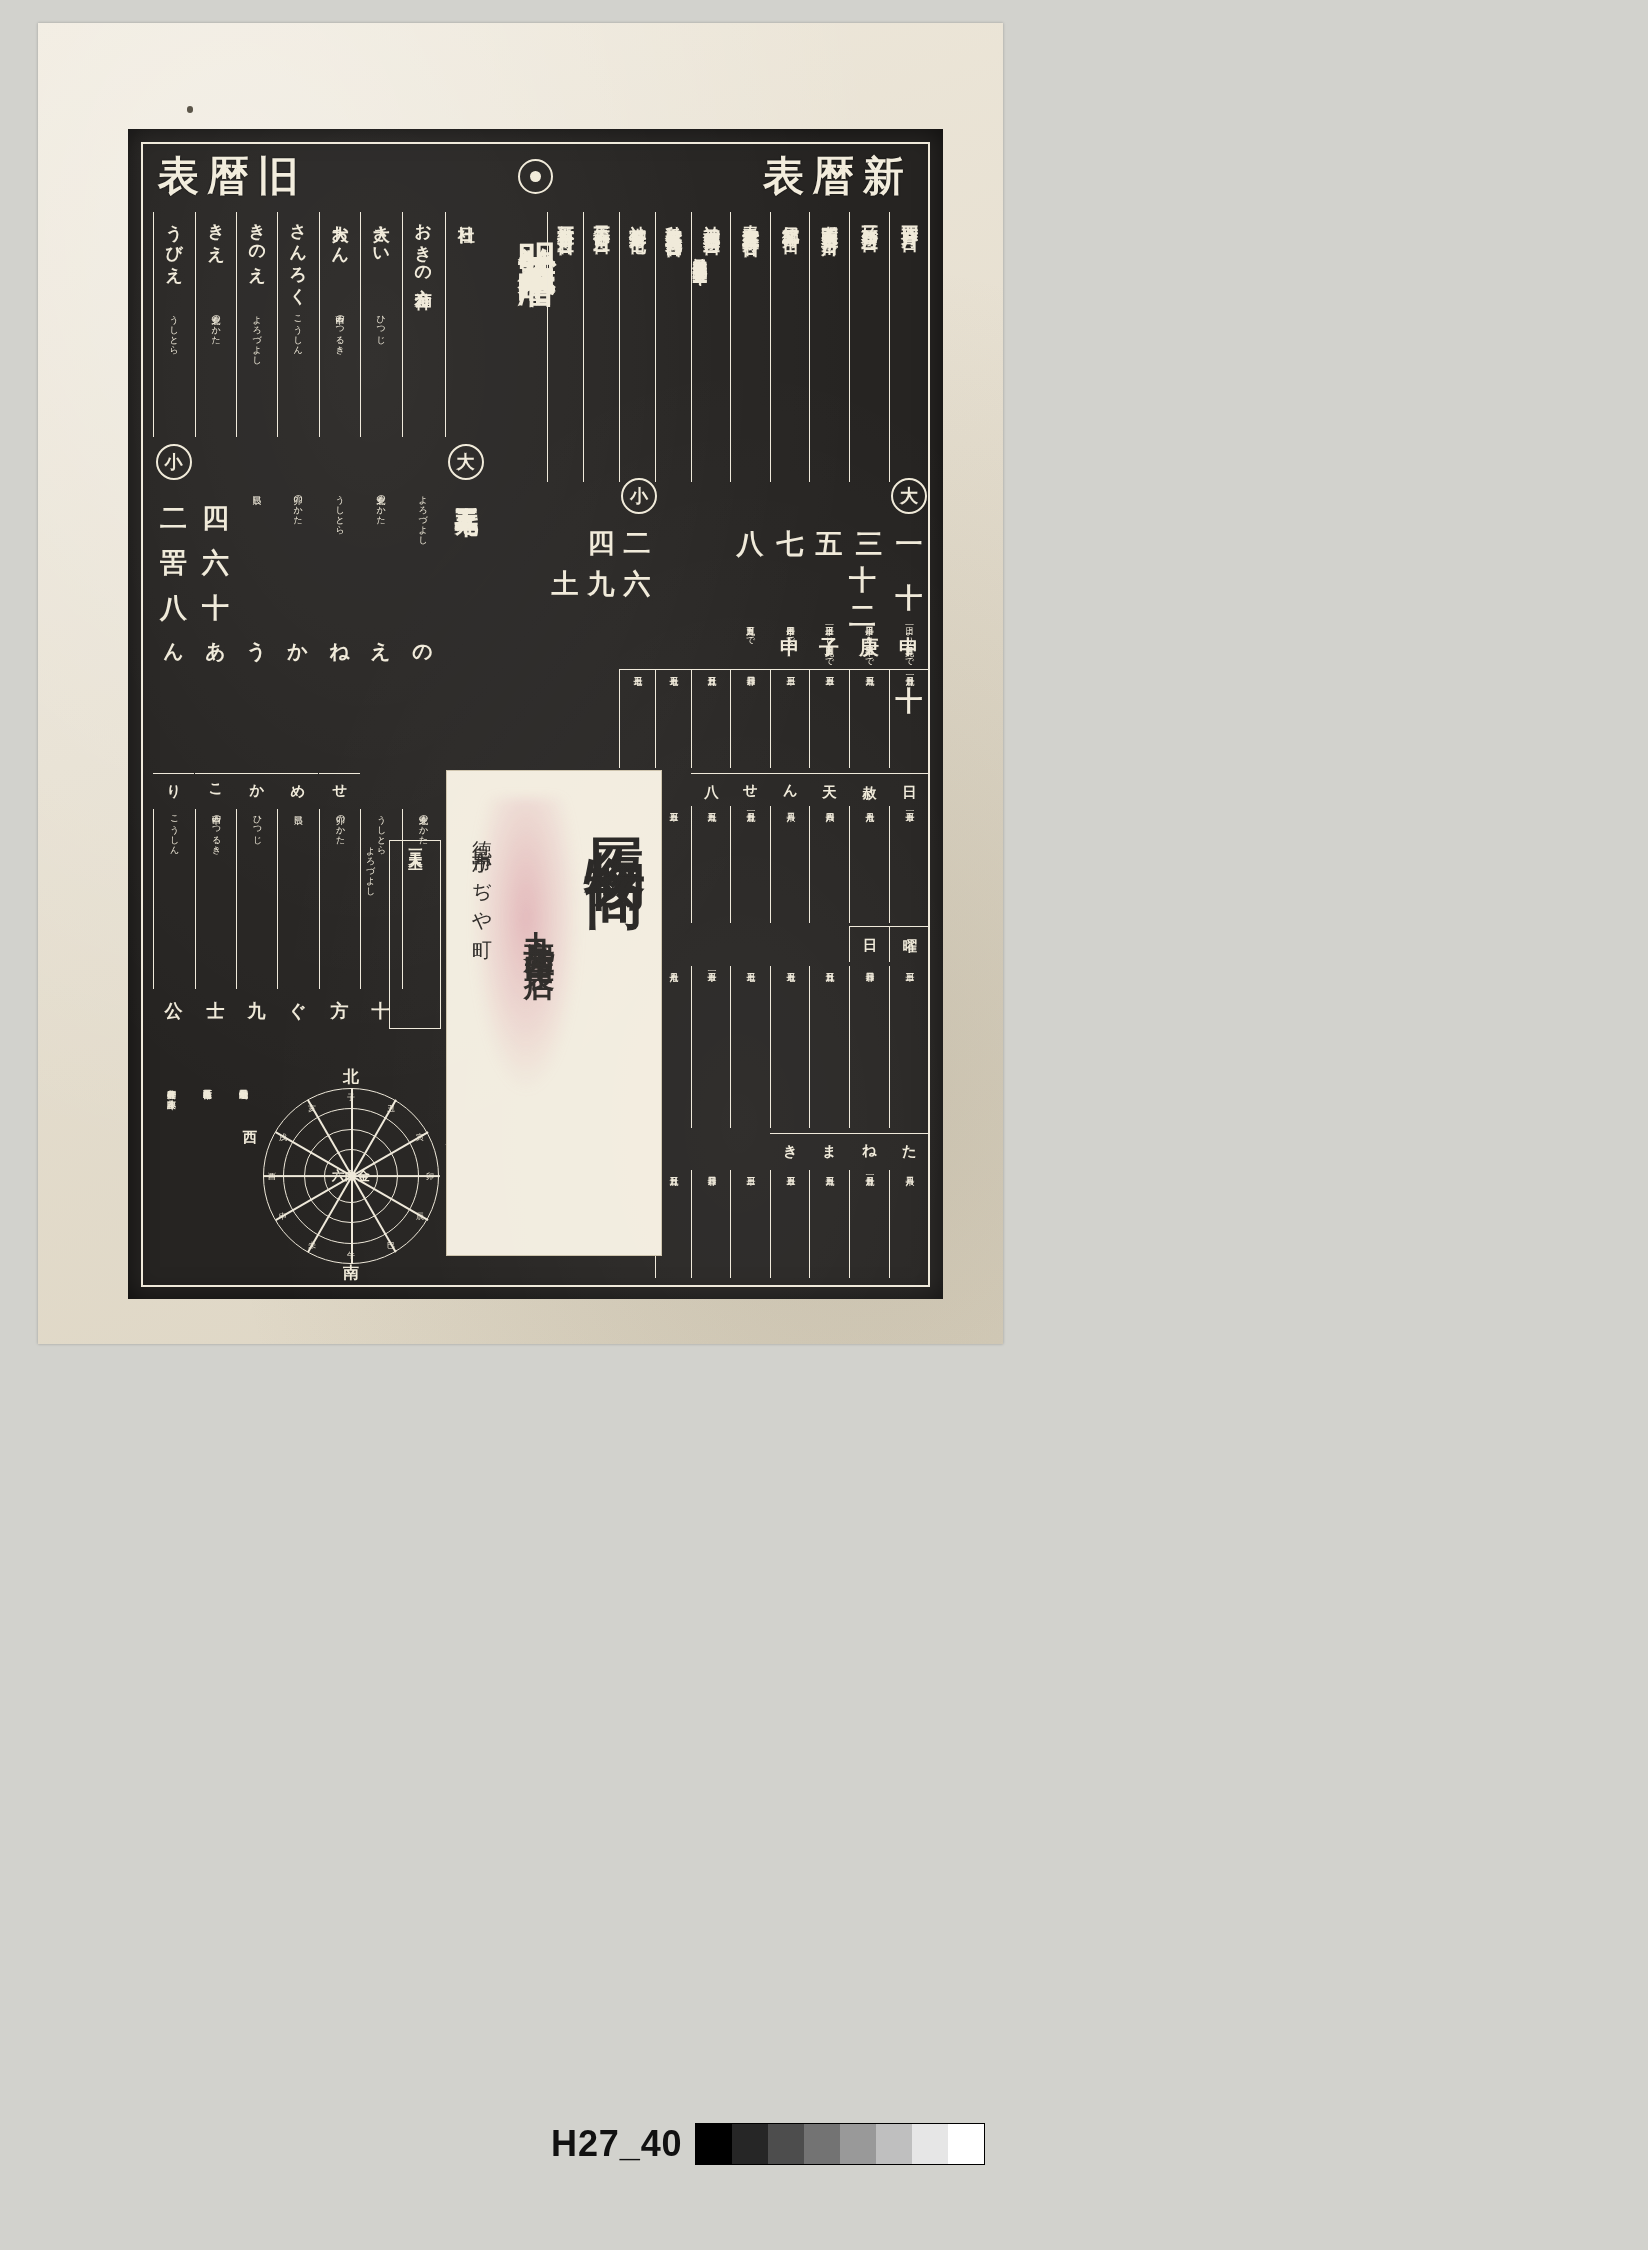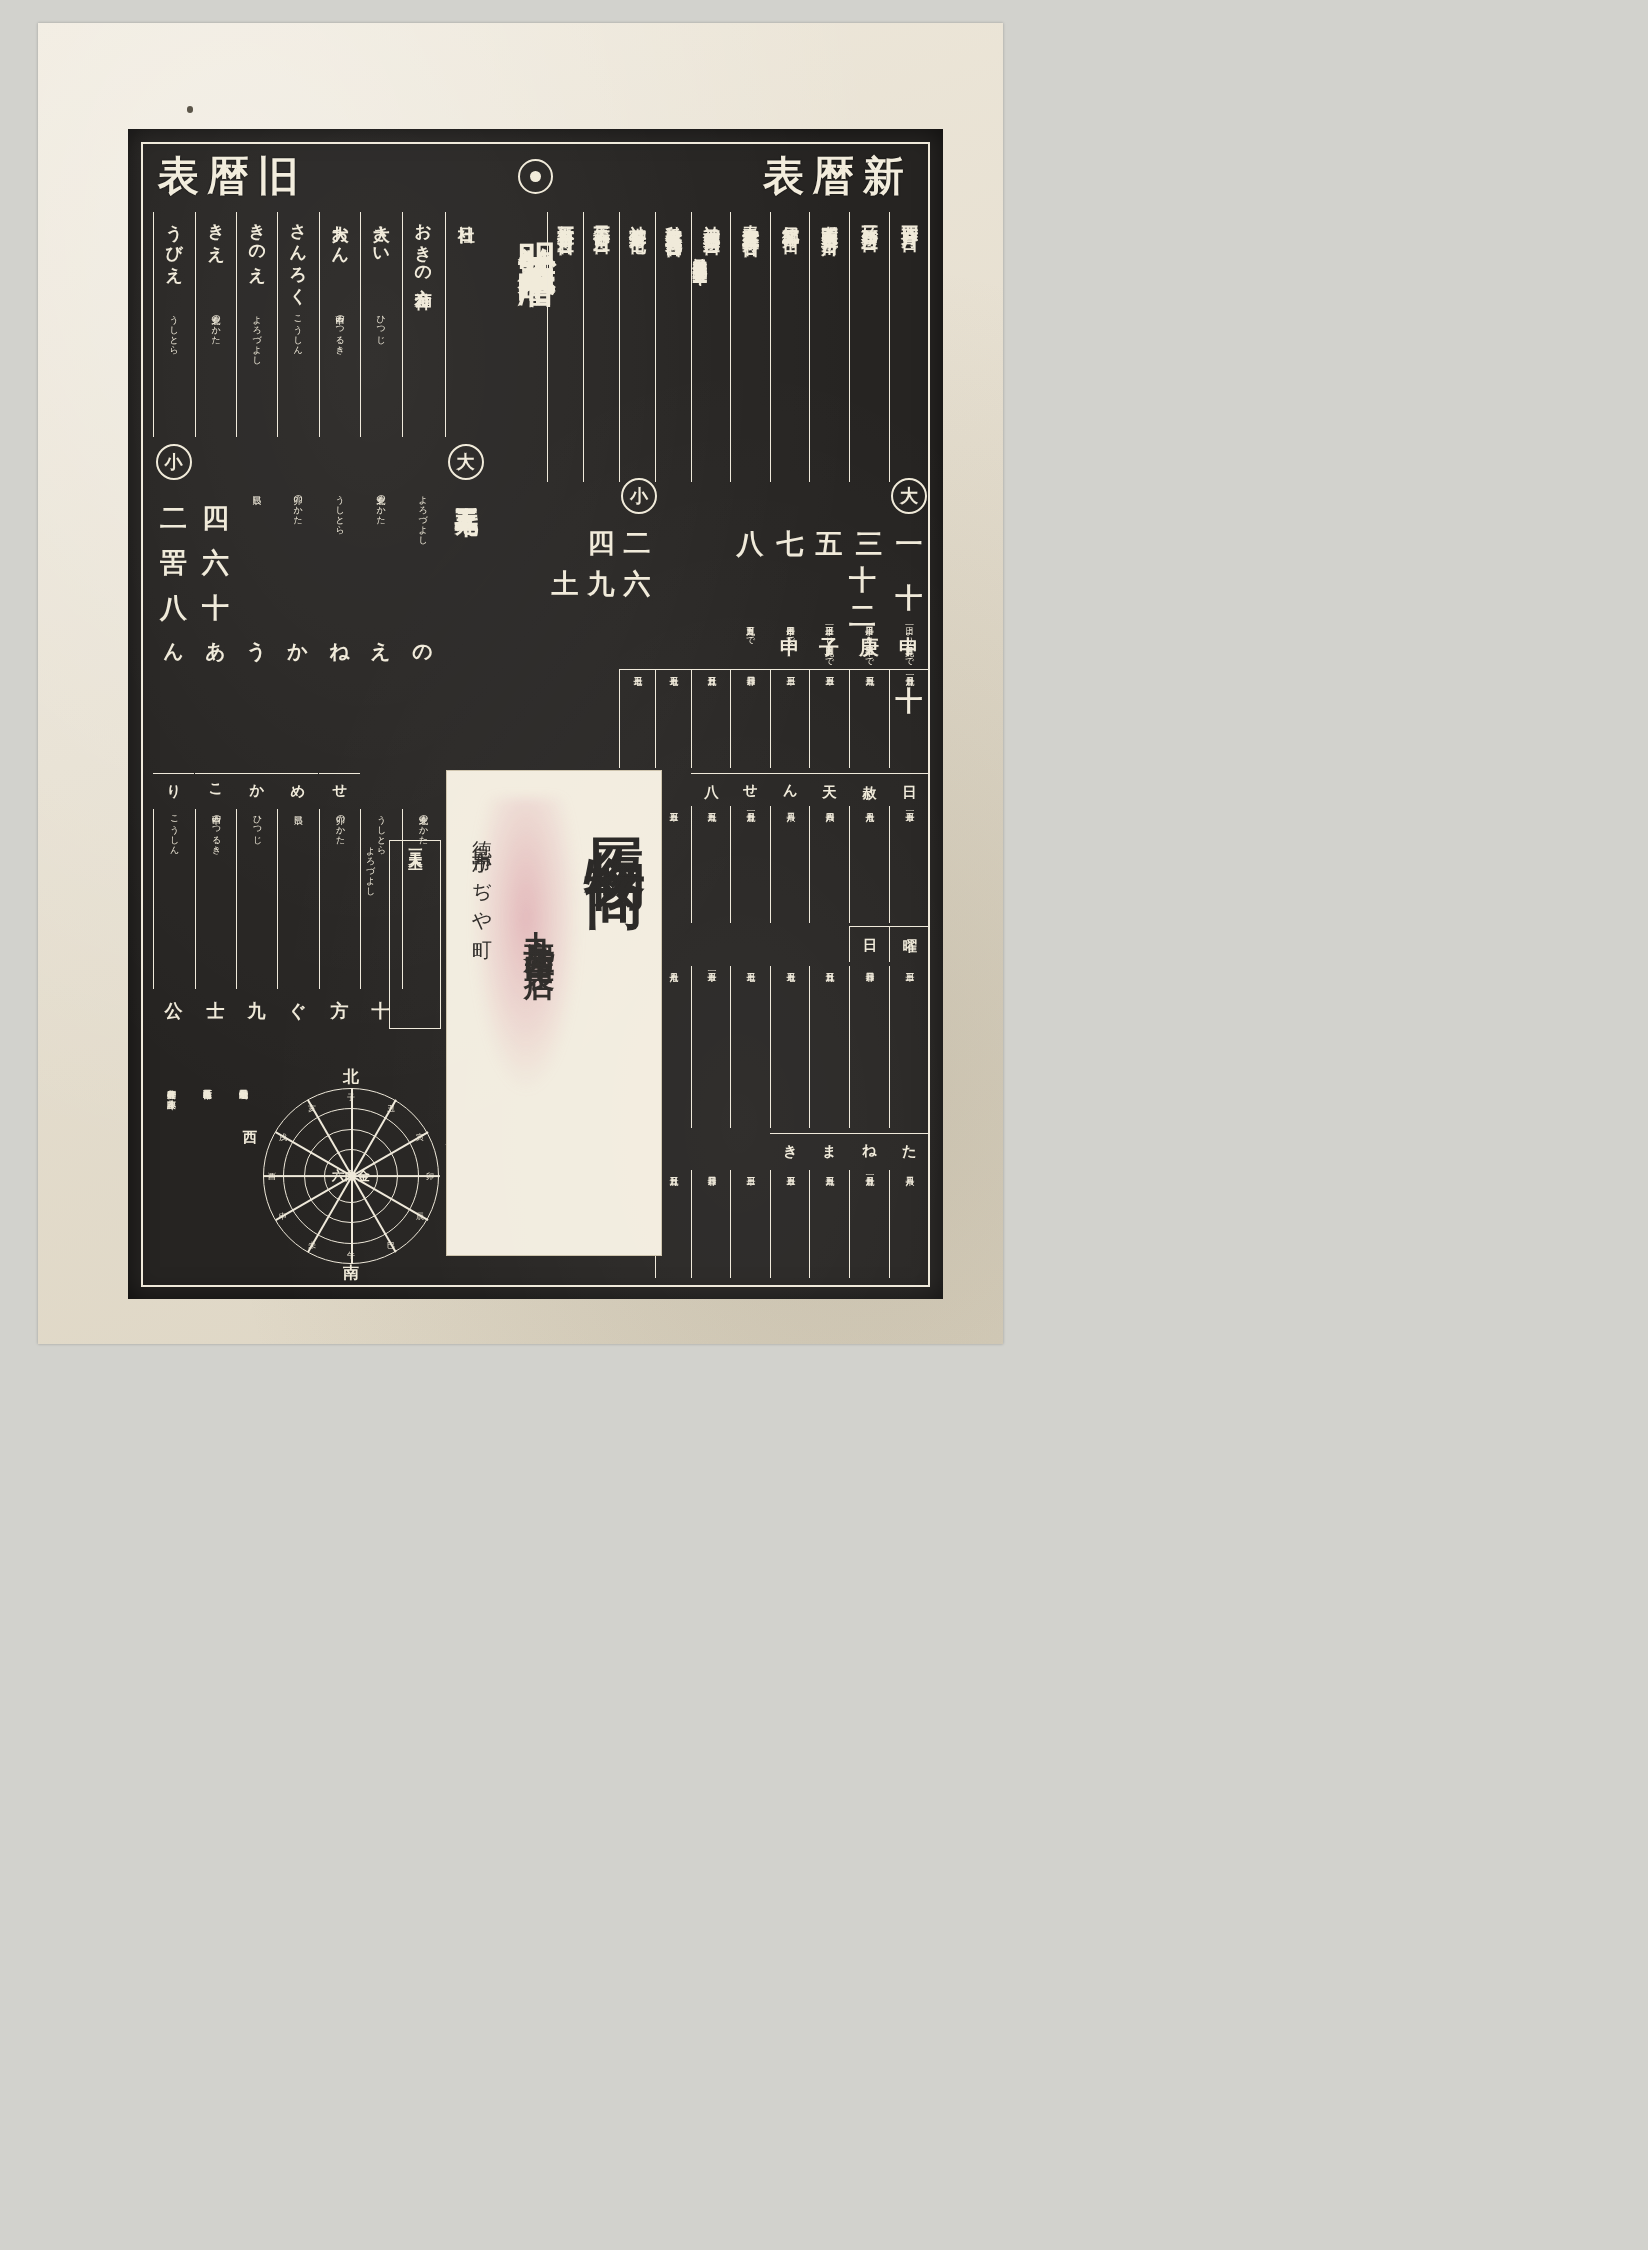"H27_40" div { html: none -> <div> <div>H27_40</div> <div> <div></div> <div></div> <div></div> <div></div> <div></div> <div></div> <div></div> <div></div> </div> </div> }
